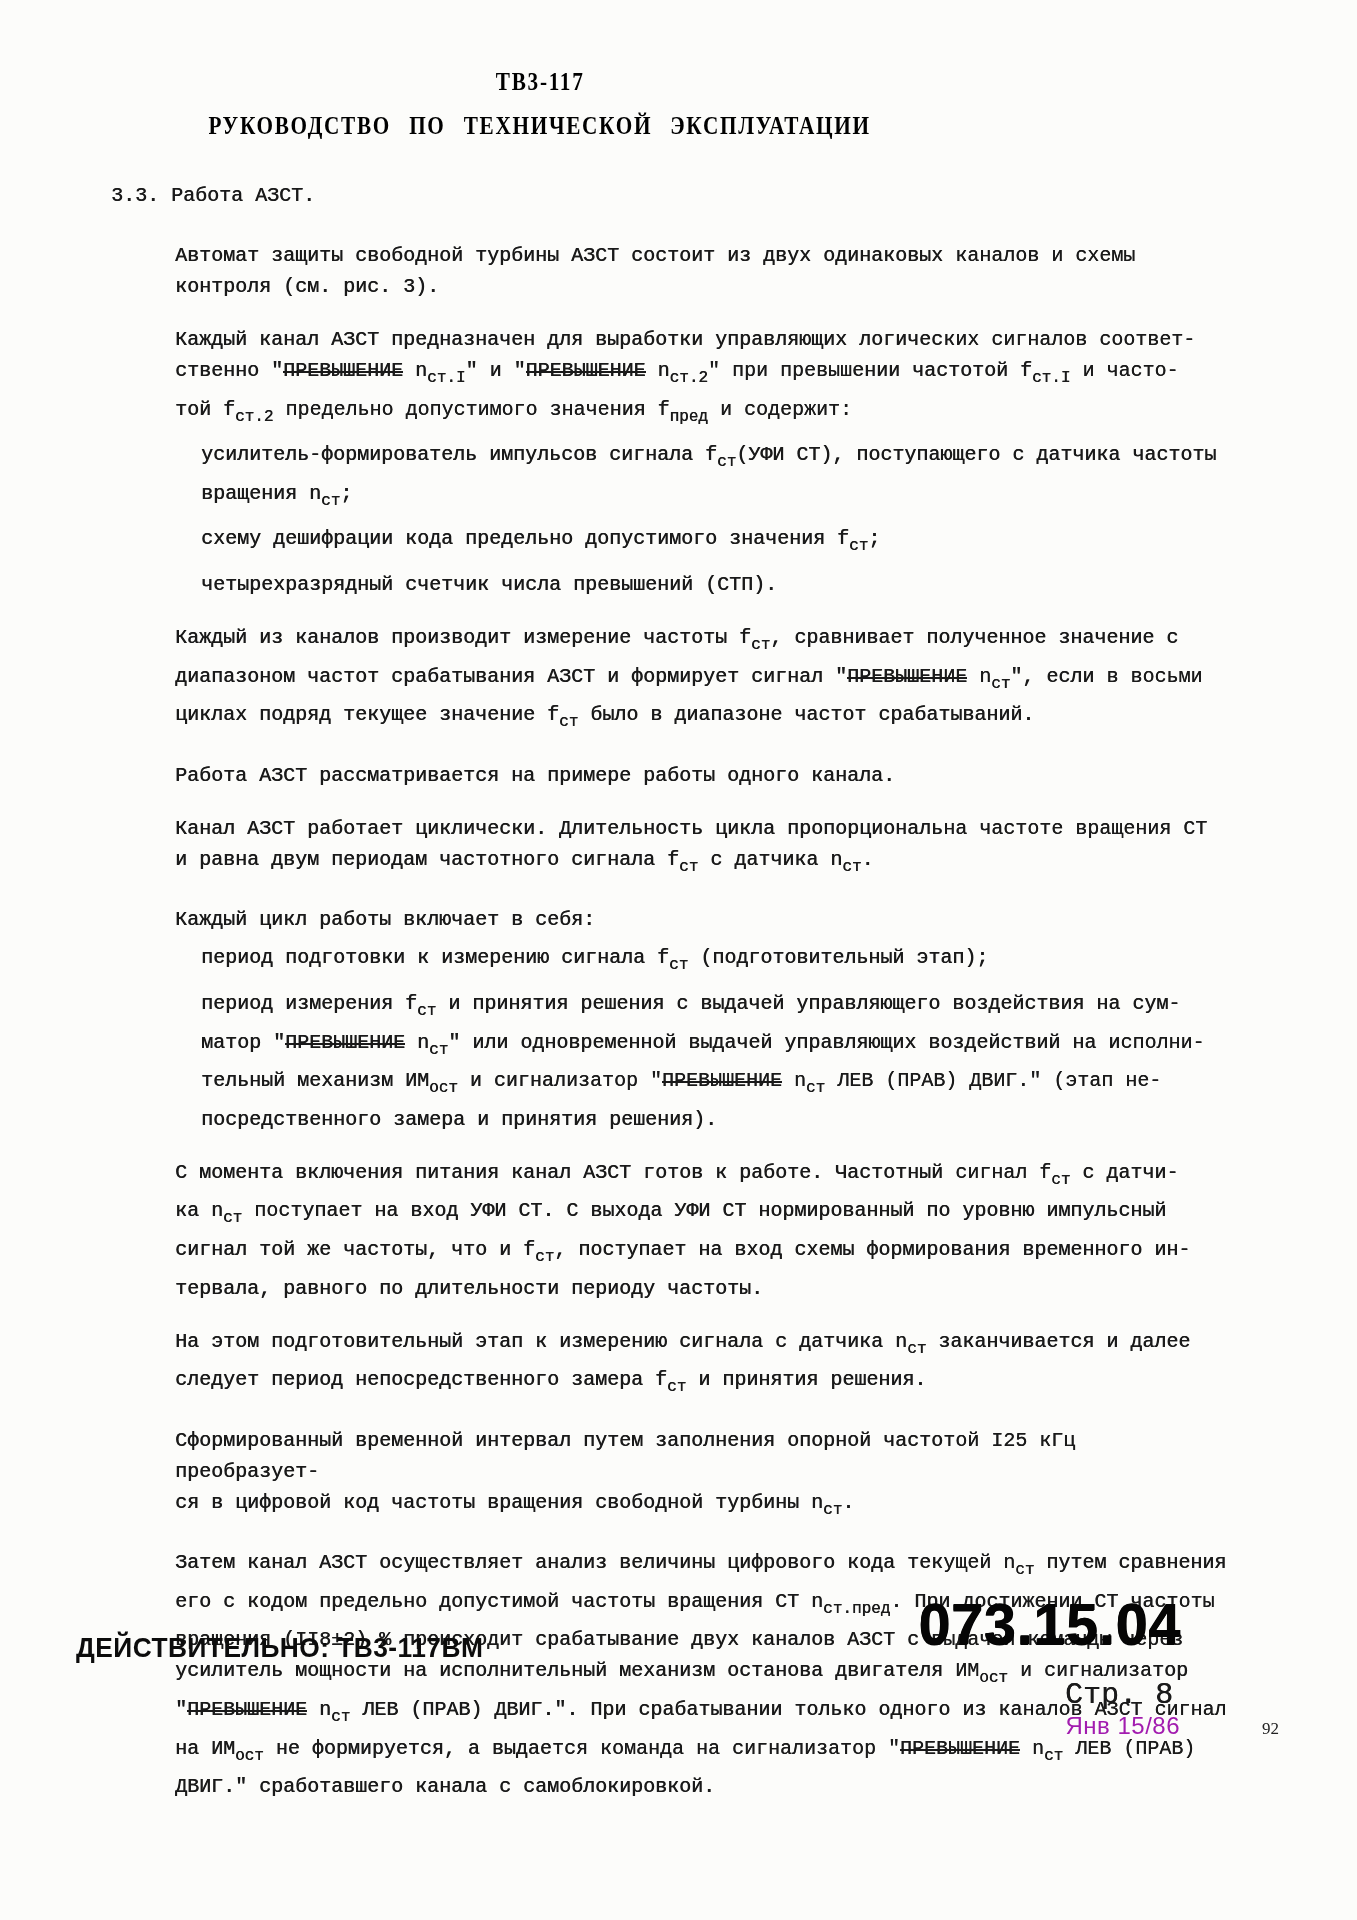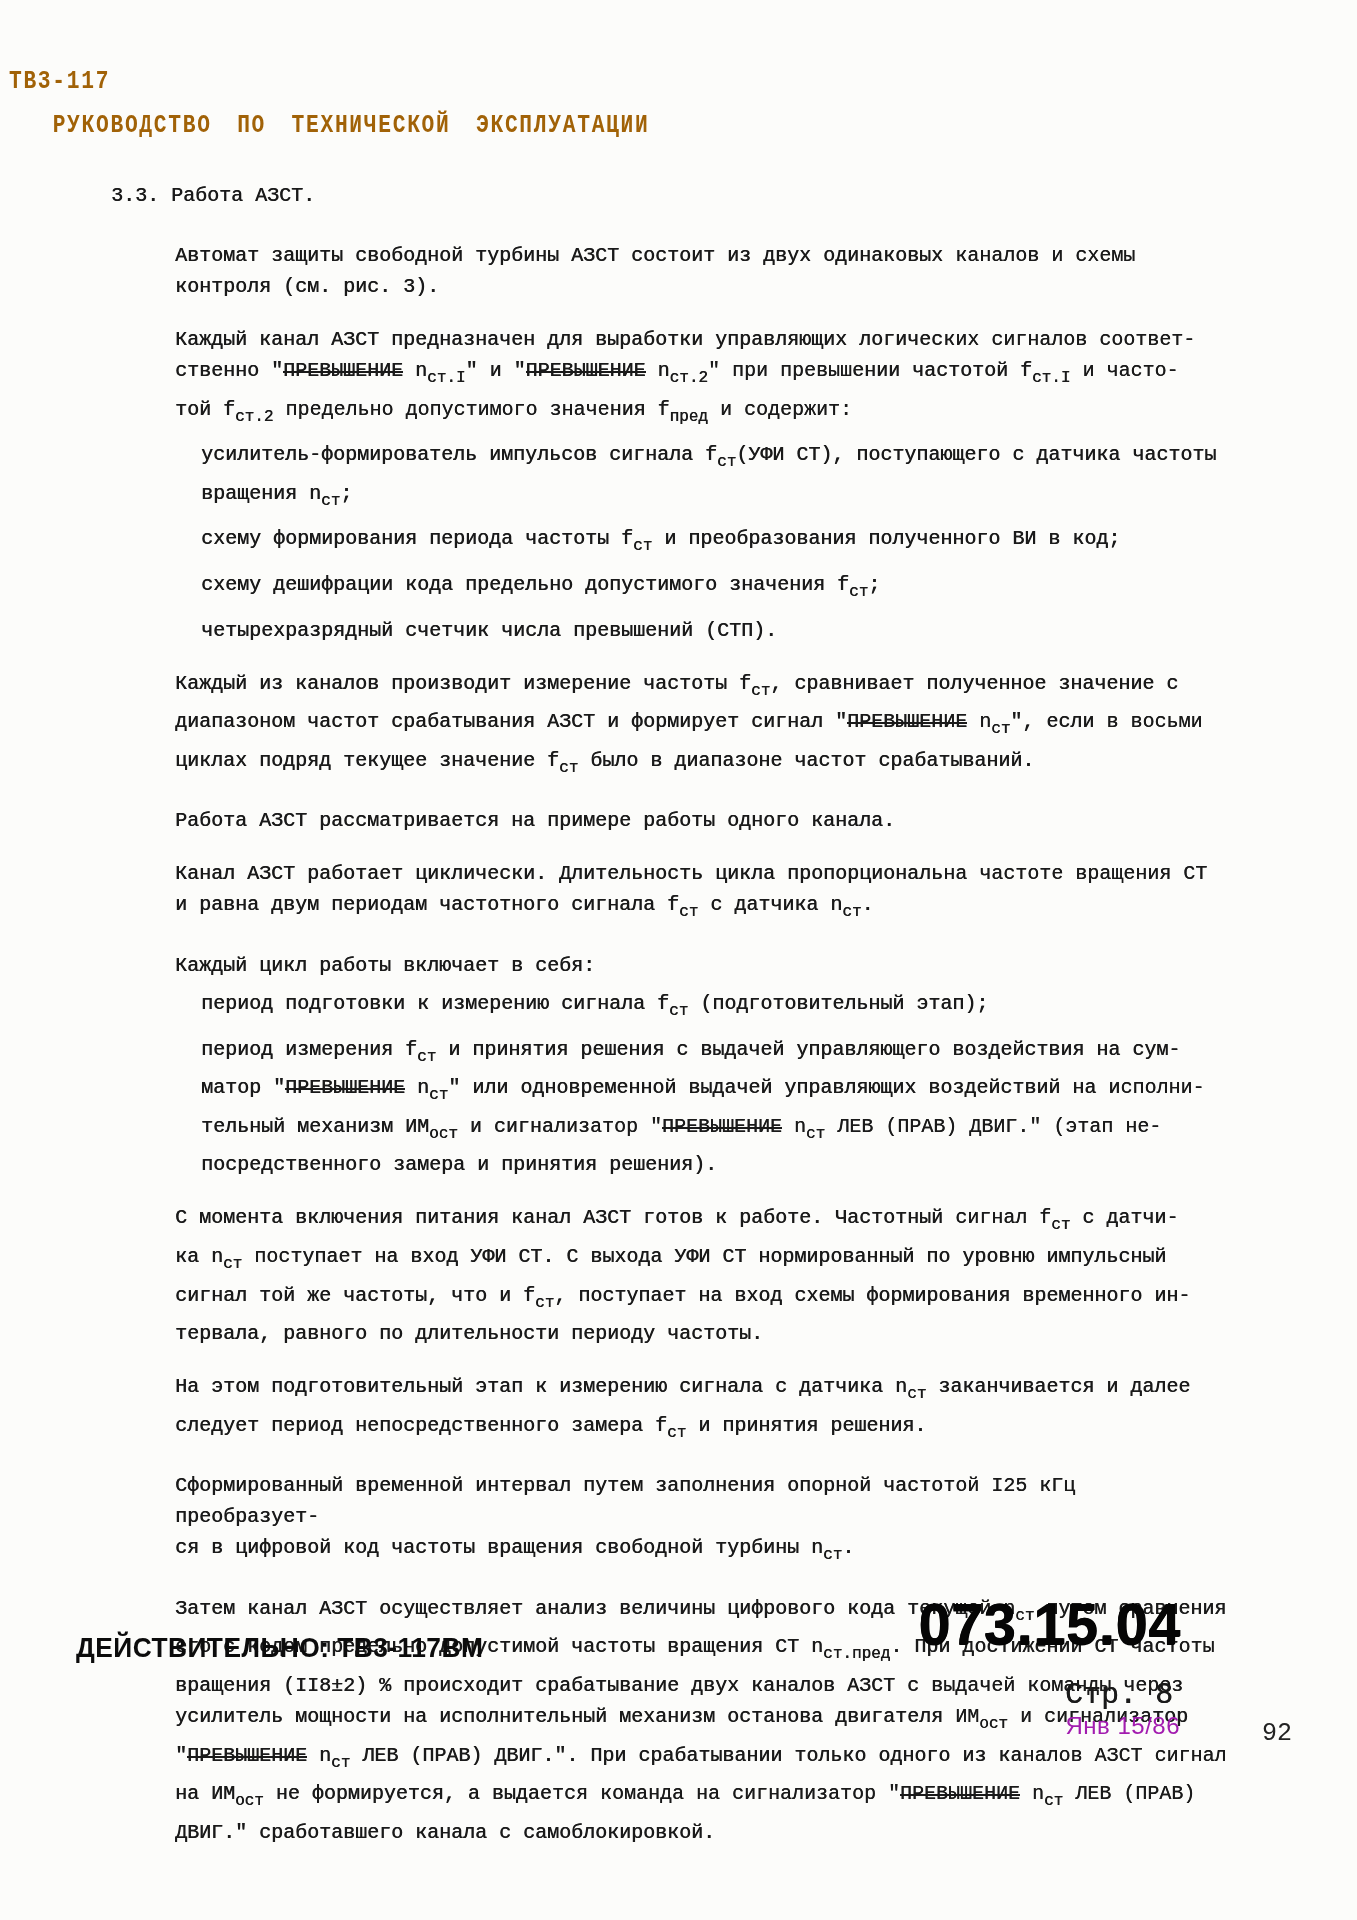"ТВ3-117" .print-header { color: #a16207 -> #000000; font-family: Liberation Mono, monospace -> Liberation Serif, serif; text-align: left -> center }
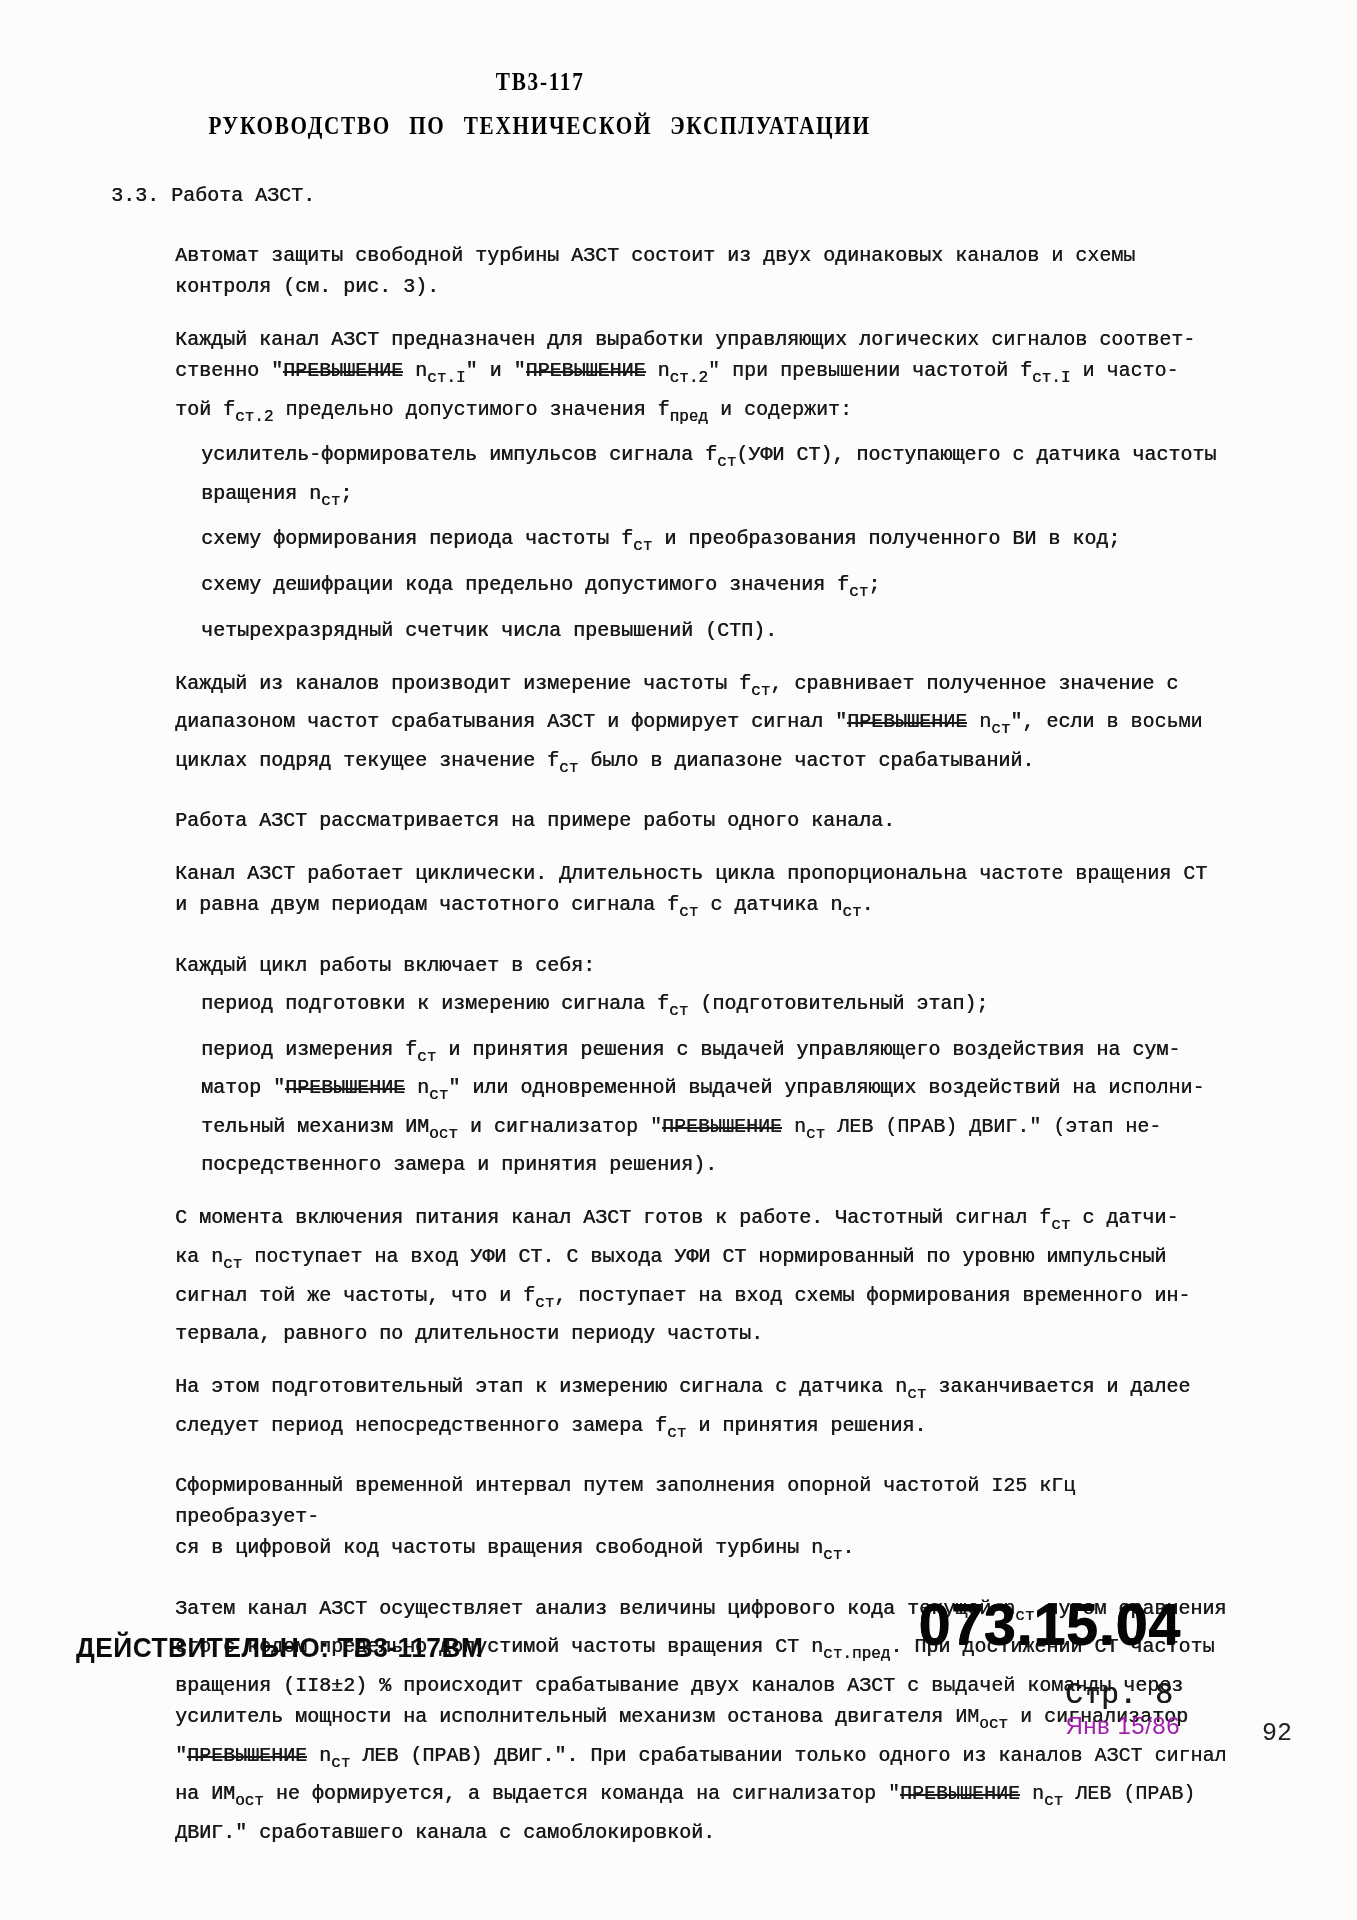"схему формирования периода частоты fст" div.block { html: <div>схему формирования периода частоты f<span>ст</span> и преобразования полученного ВИ в код;</div> -> none }
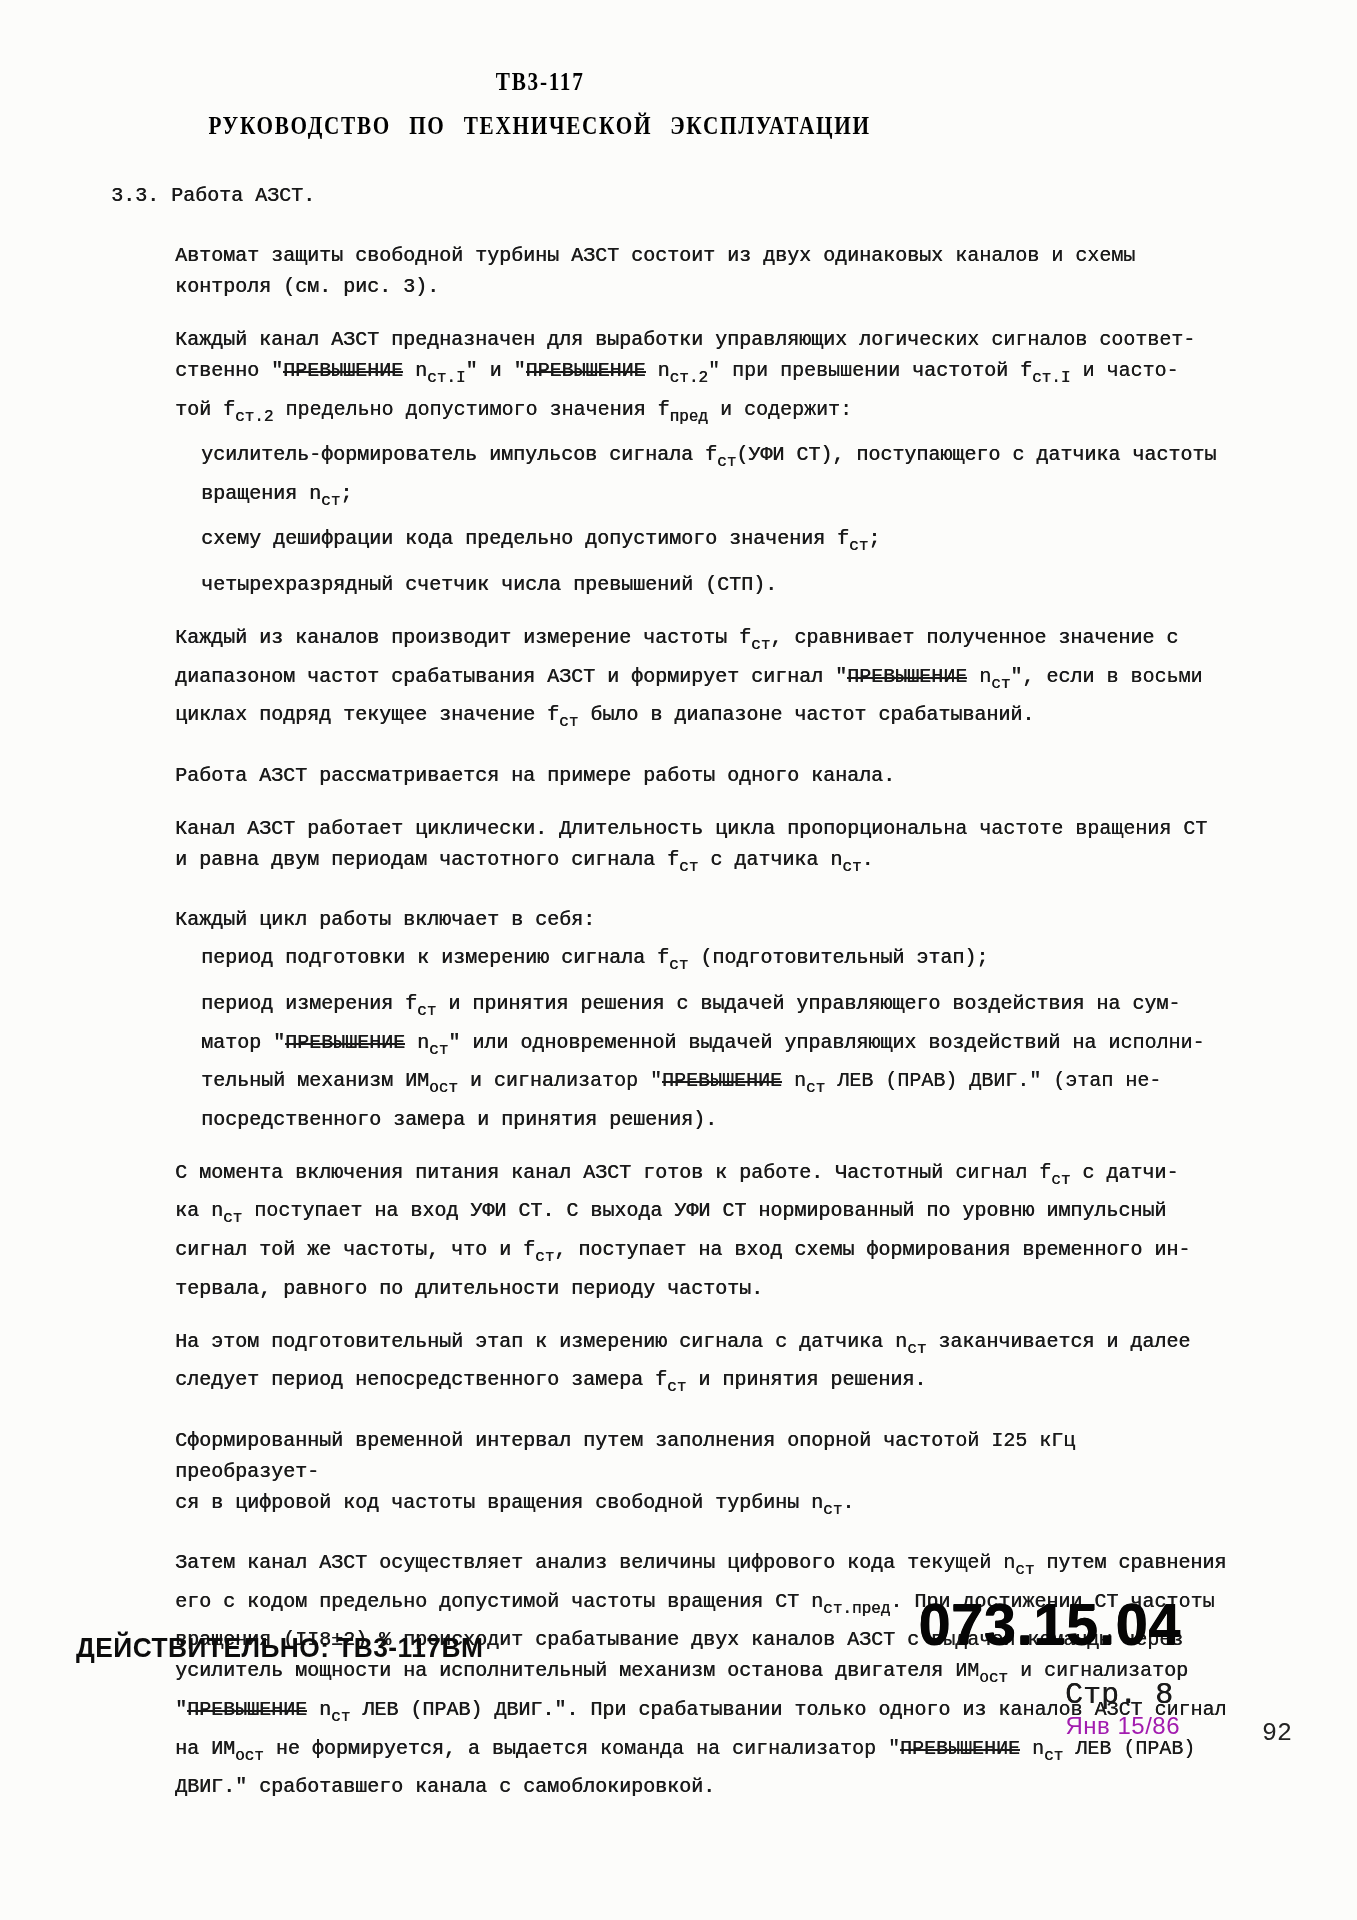"92" .sheet-num { font-family: Liberation Mono, monospace -> Liberation Serif, serif; font-size: 25px -> 17px }
